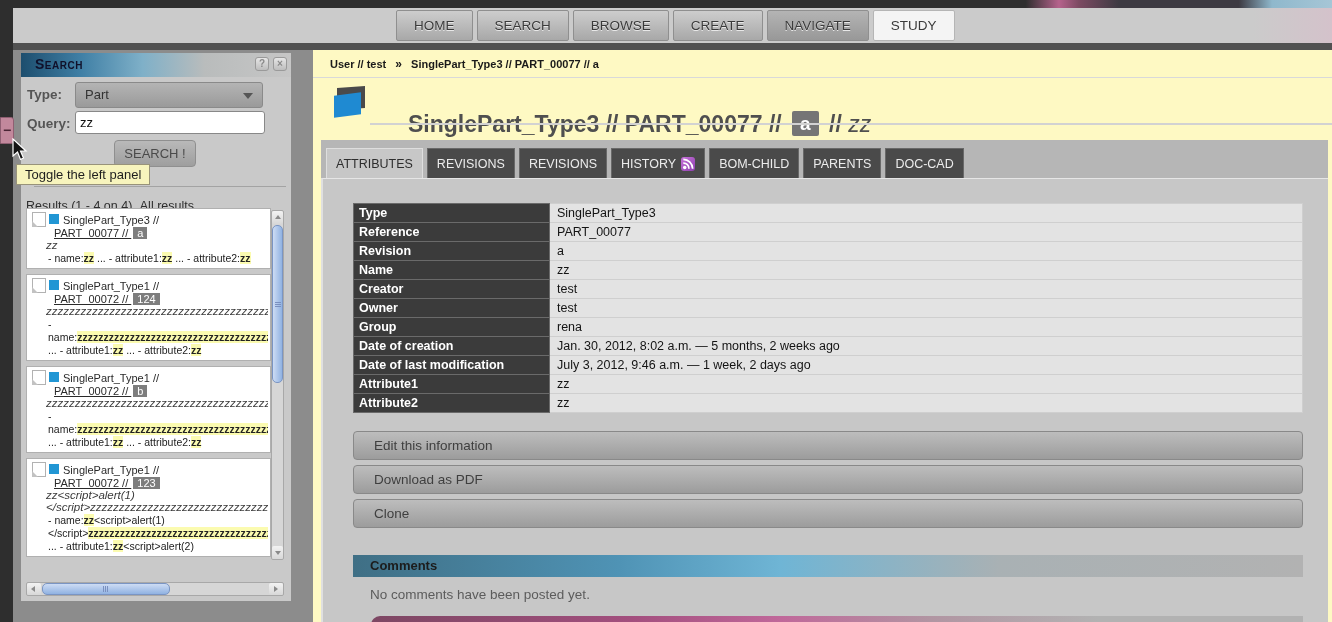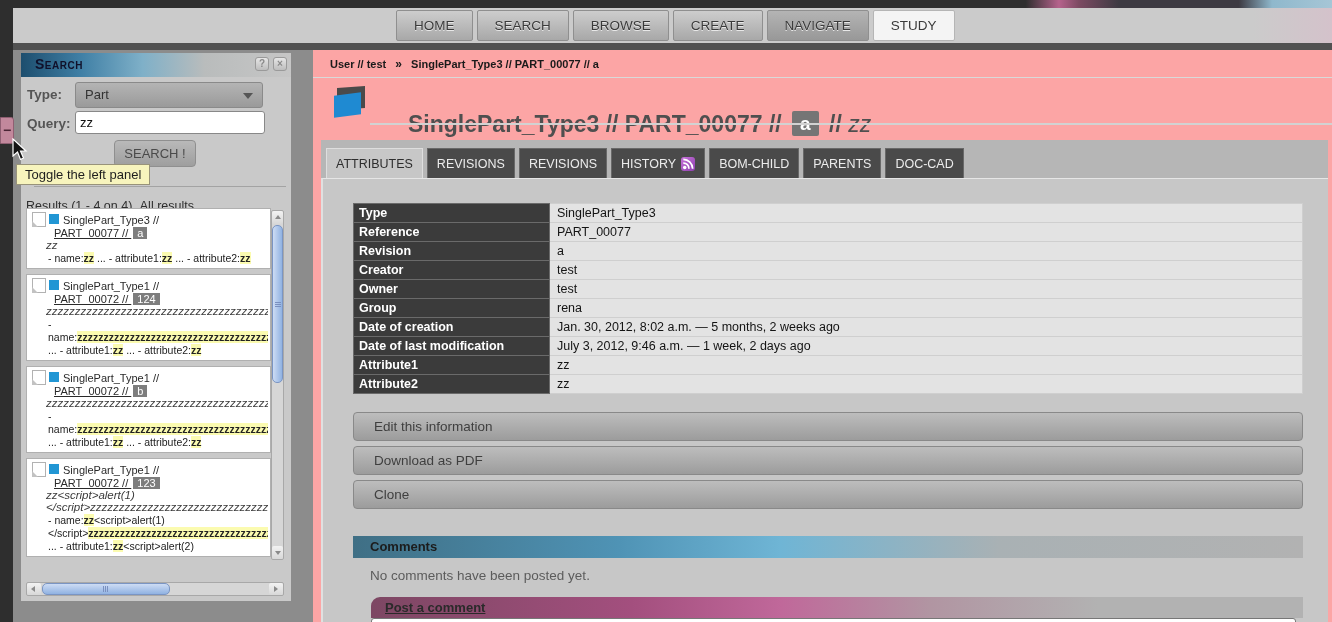"User // test » SinglePart_Type3" .main { background: #fca5a5 -> #fef9c3 }
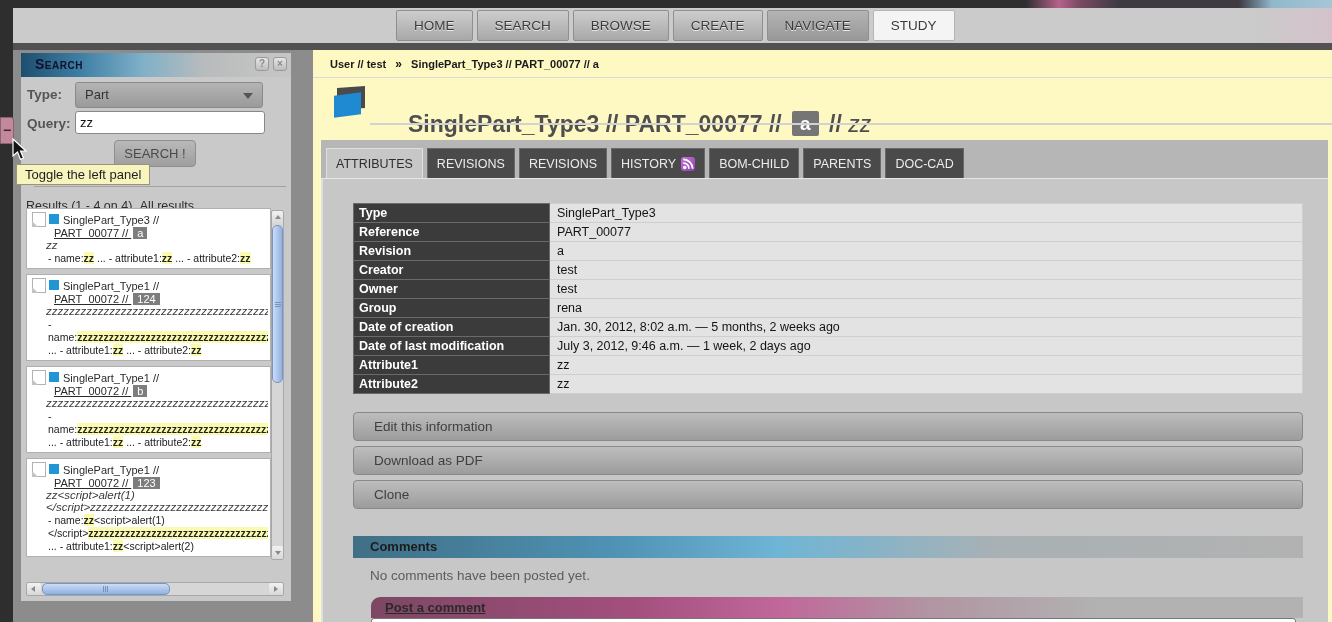"Name" tr { html: none -> <tr> <th>Name</th> <td>zz</td> </tr> }
